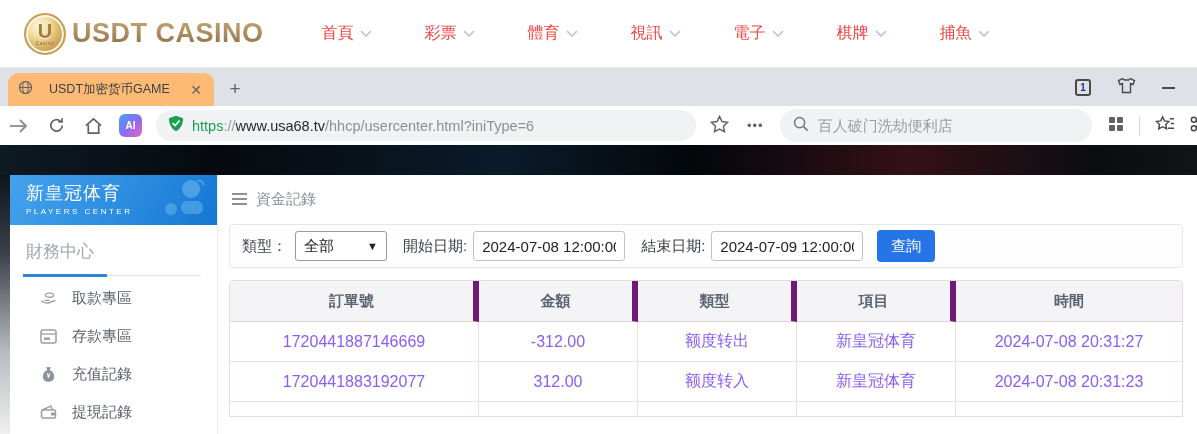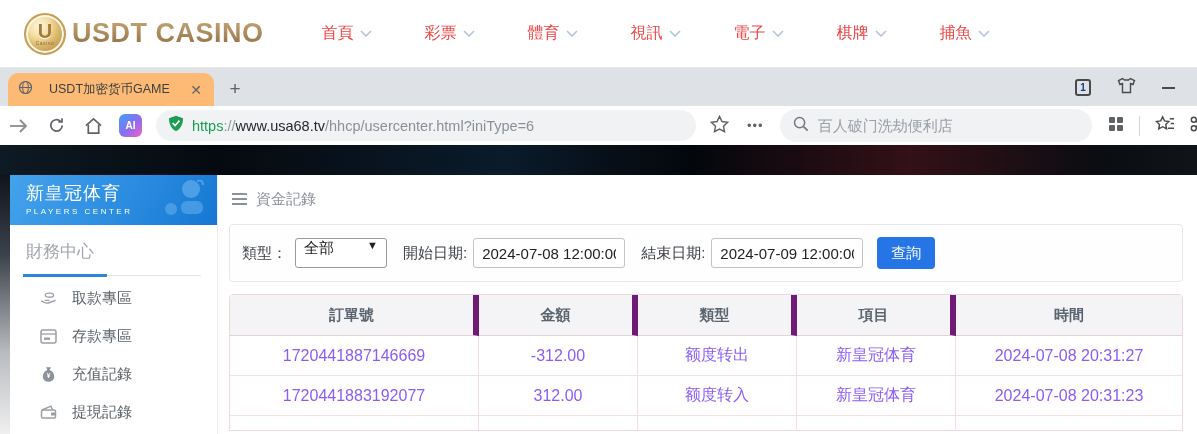"類型：" .filter-card { height: 58px -> 44px }
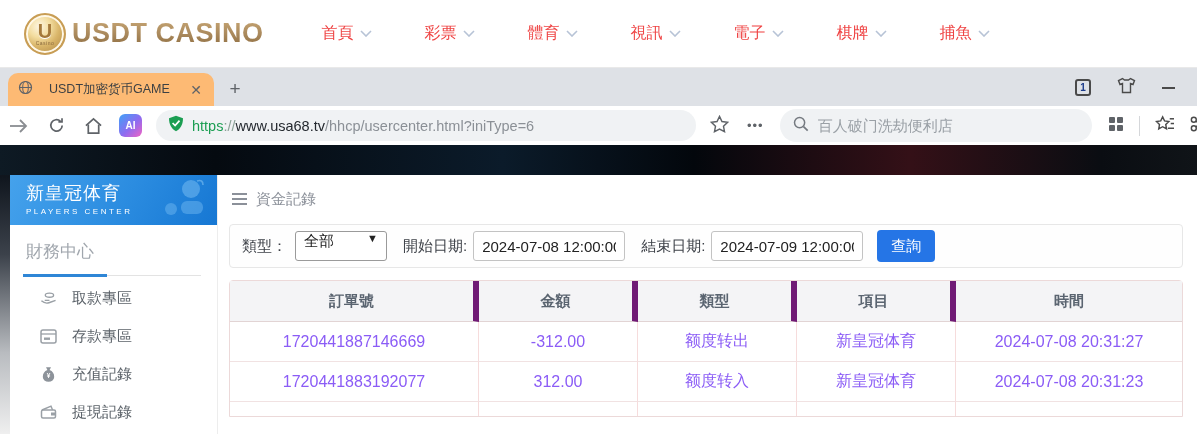"全部" .f-select { align-items: none -> center }
